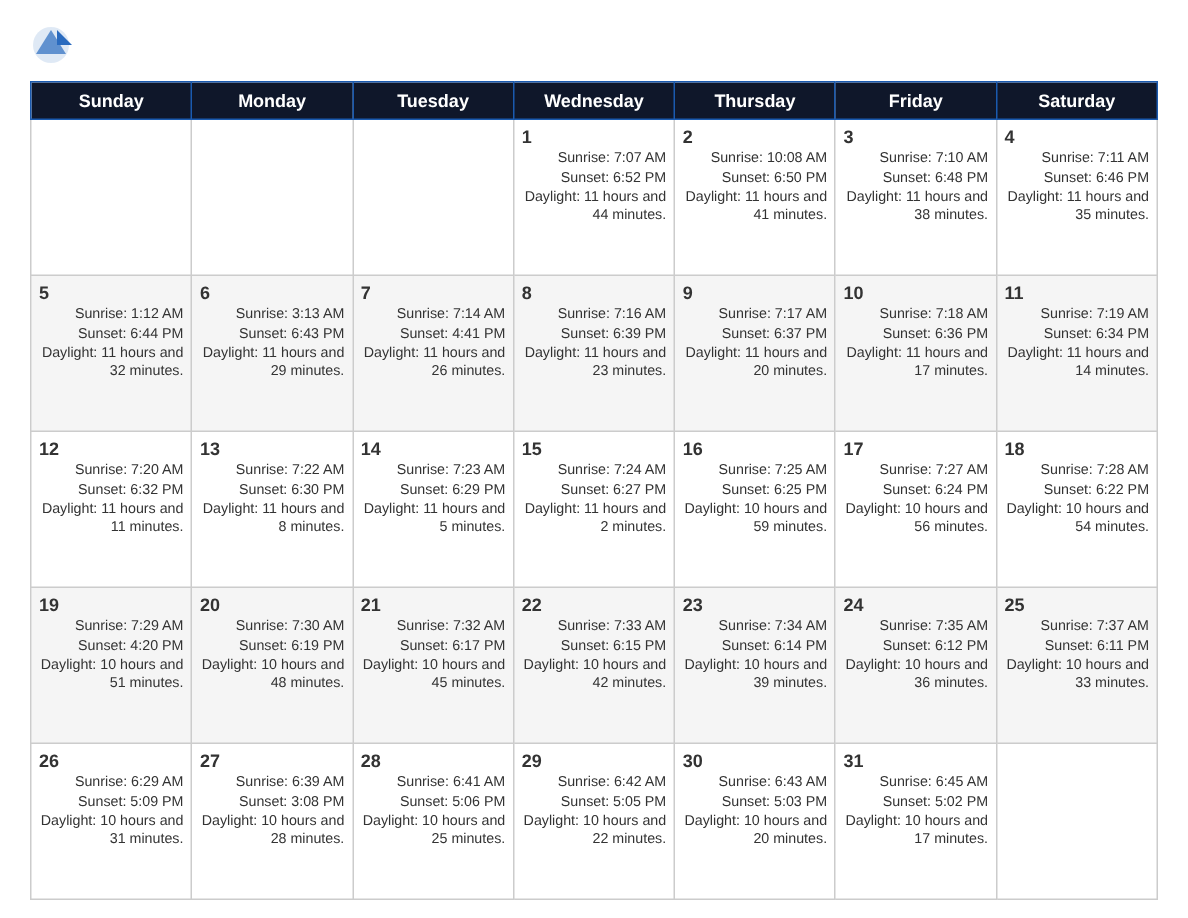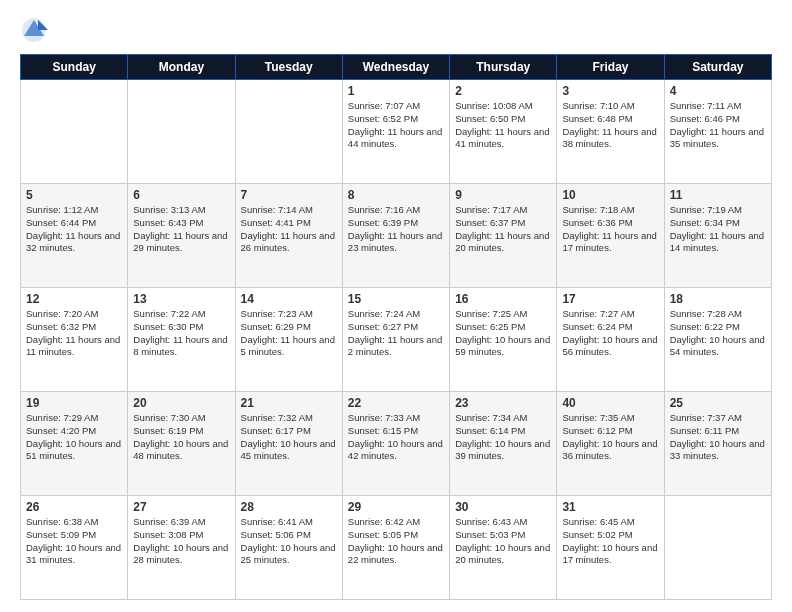"Sunrise: 7:07 AM Sunset: 6:52" .cell-text { text-align: none -> right }
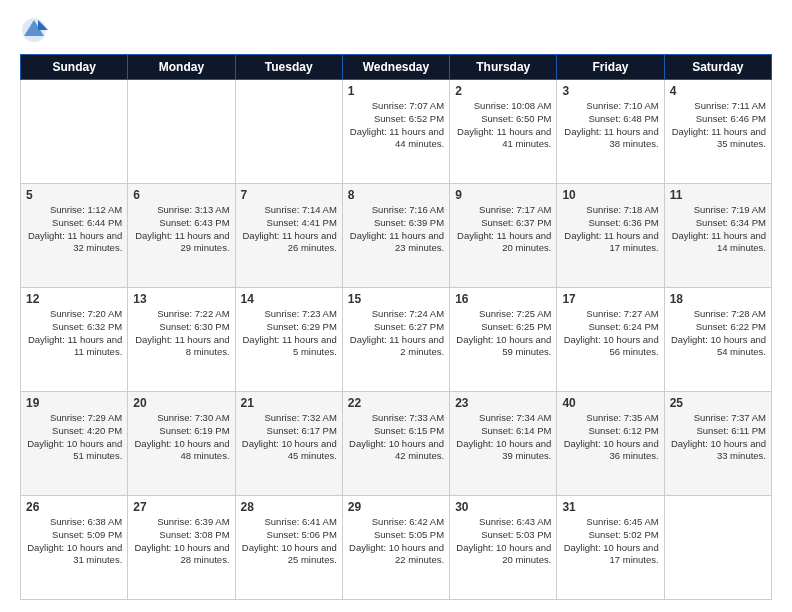"40" span.day-number { text: 40 -> 24 }
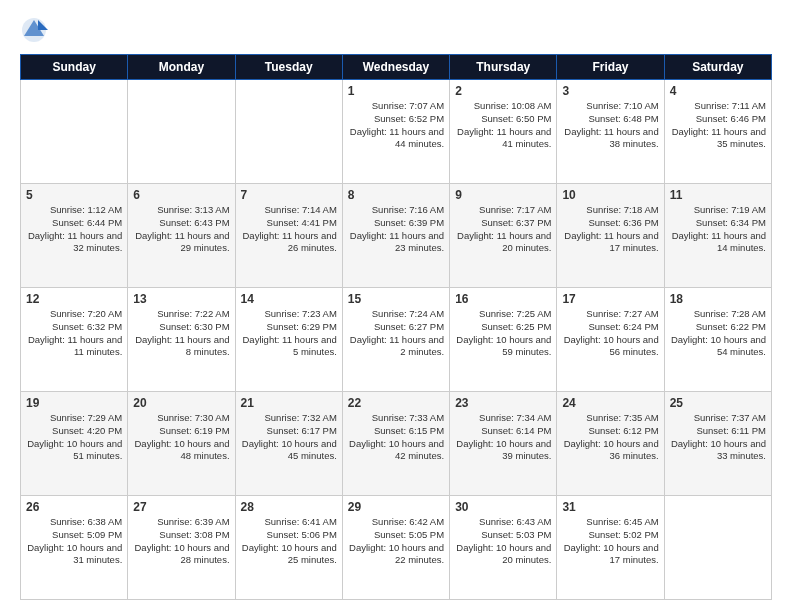"Sunrise: 6:38 AM Sunset: 5:09" div.cell-text { text: 6:38 -> 6:29 }
